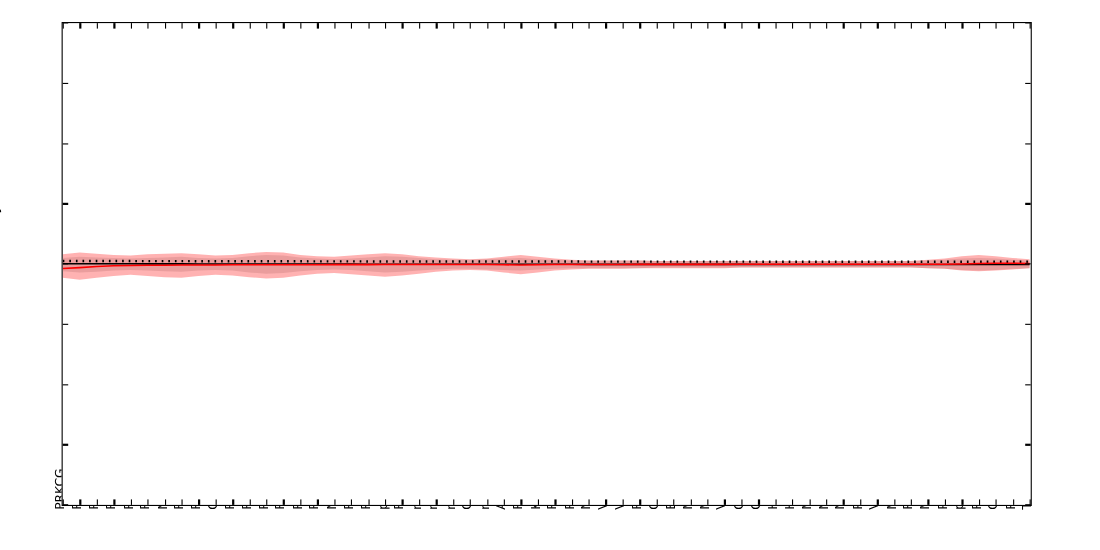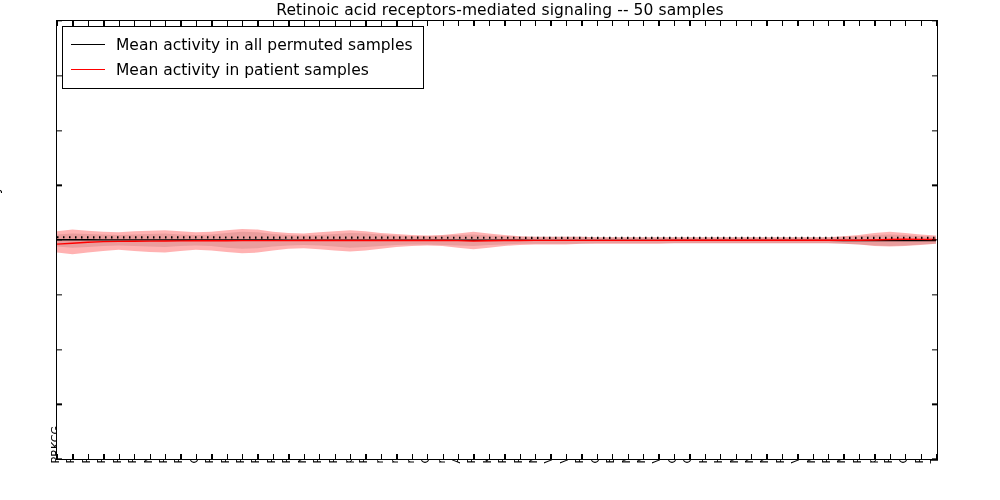"Retinoic acid receptors-mediated" div { html: <div>Retinoic acid receptors-mediated signaling -- 50 samples</div> -> none }
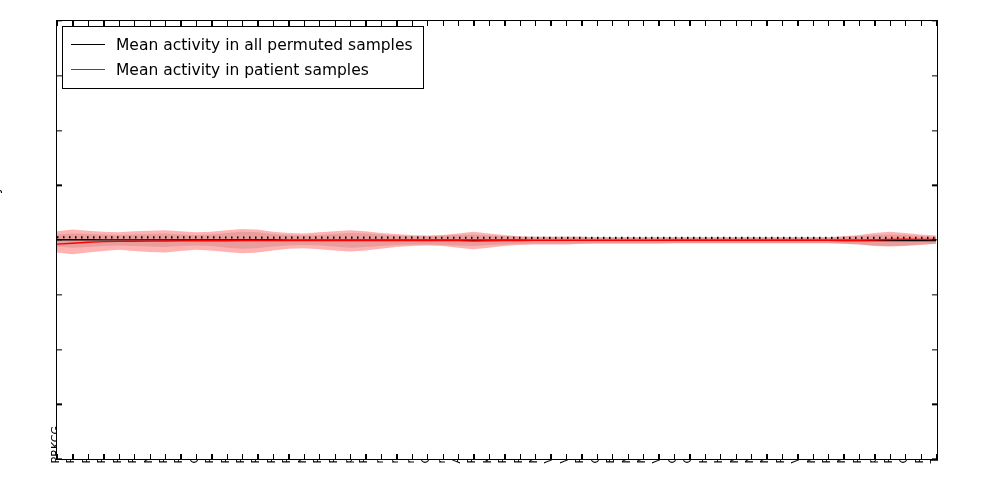"Mean activity in all permuted" div { html: <div> <div> <span></span> <span>Mean activity in all permuted samples</span> </div> <div> <span></span> <span>Mean activity in patient samples</span> </div> </div> -> none }
